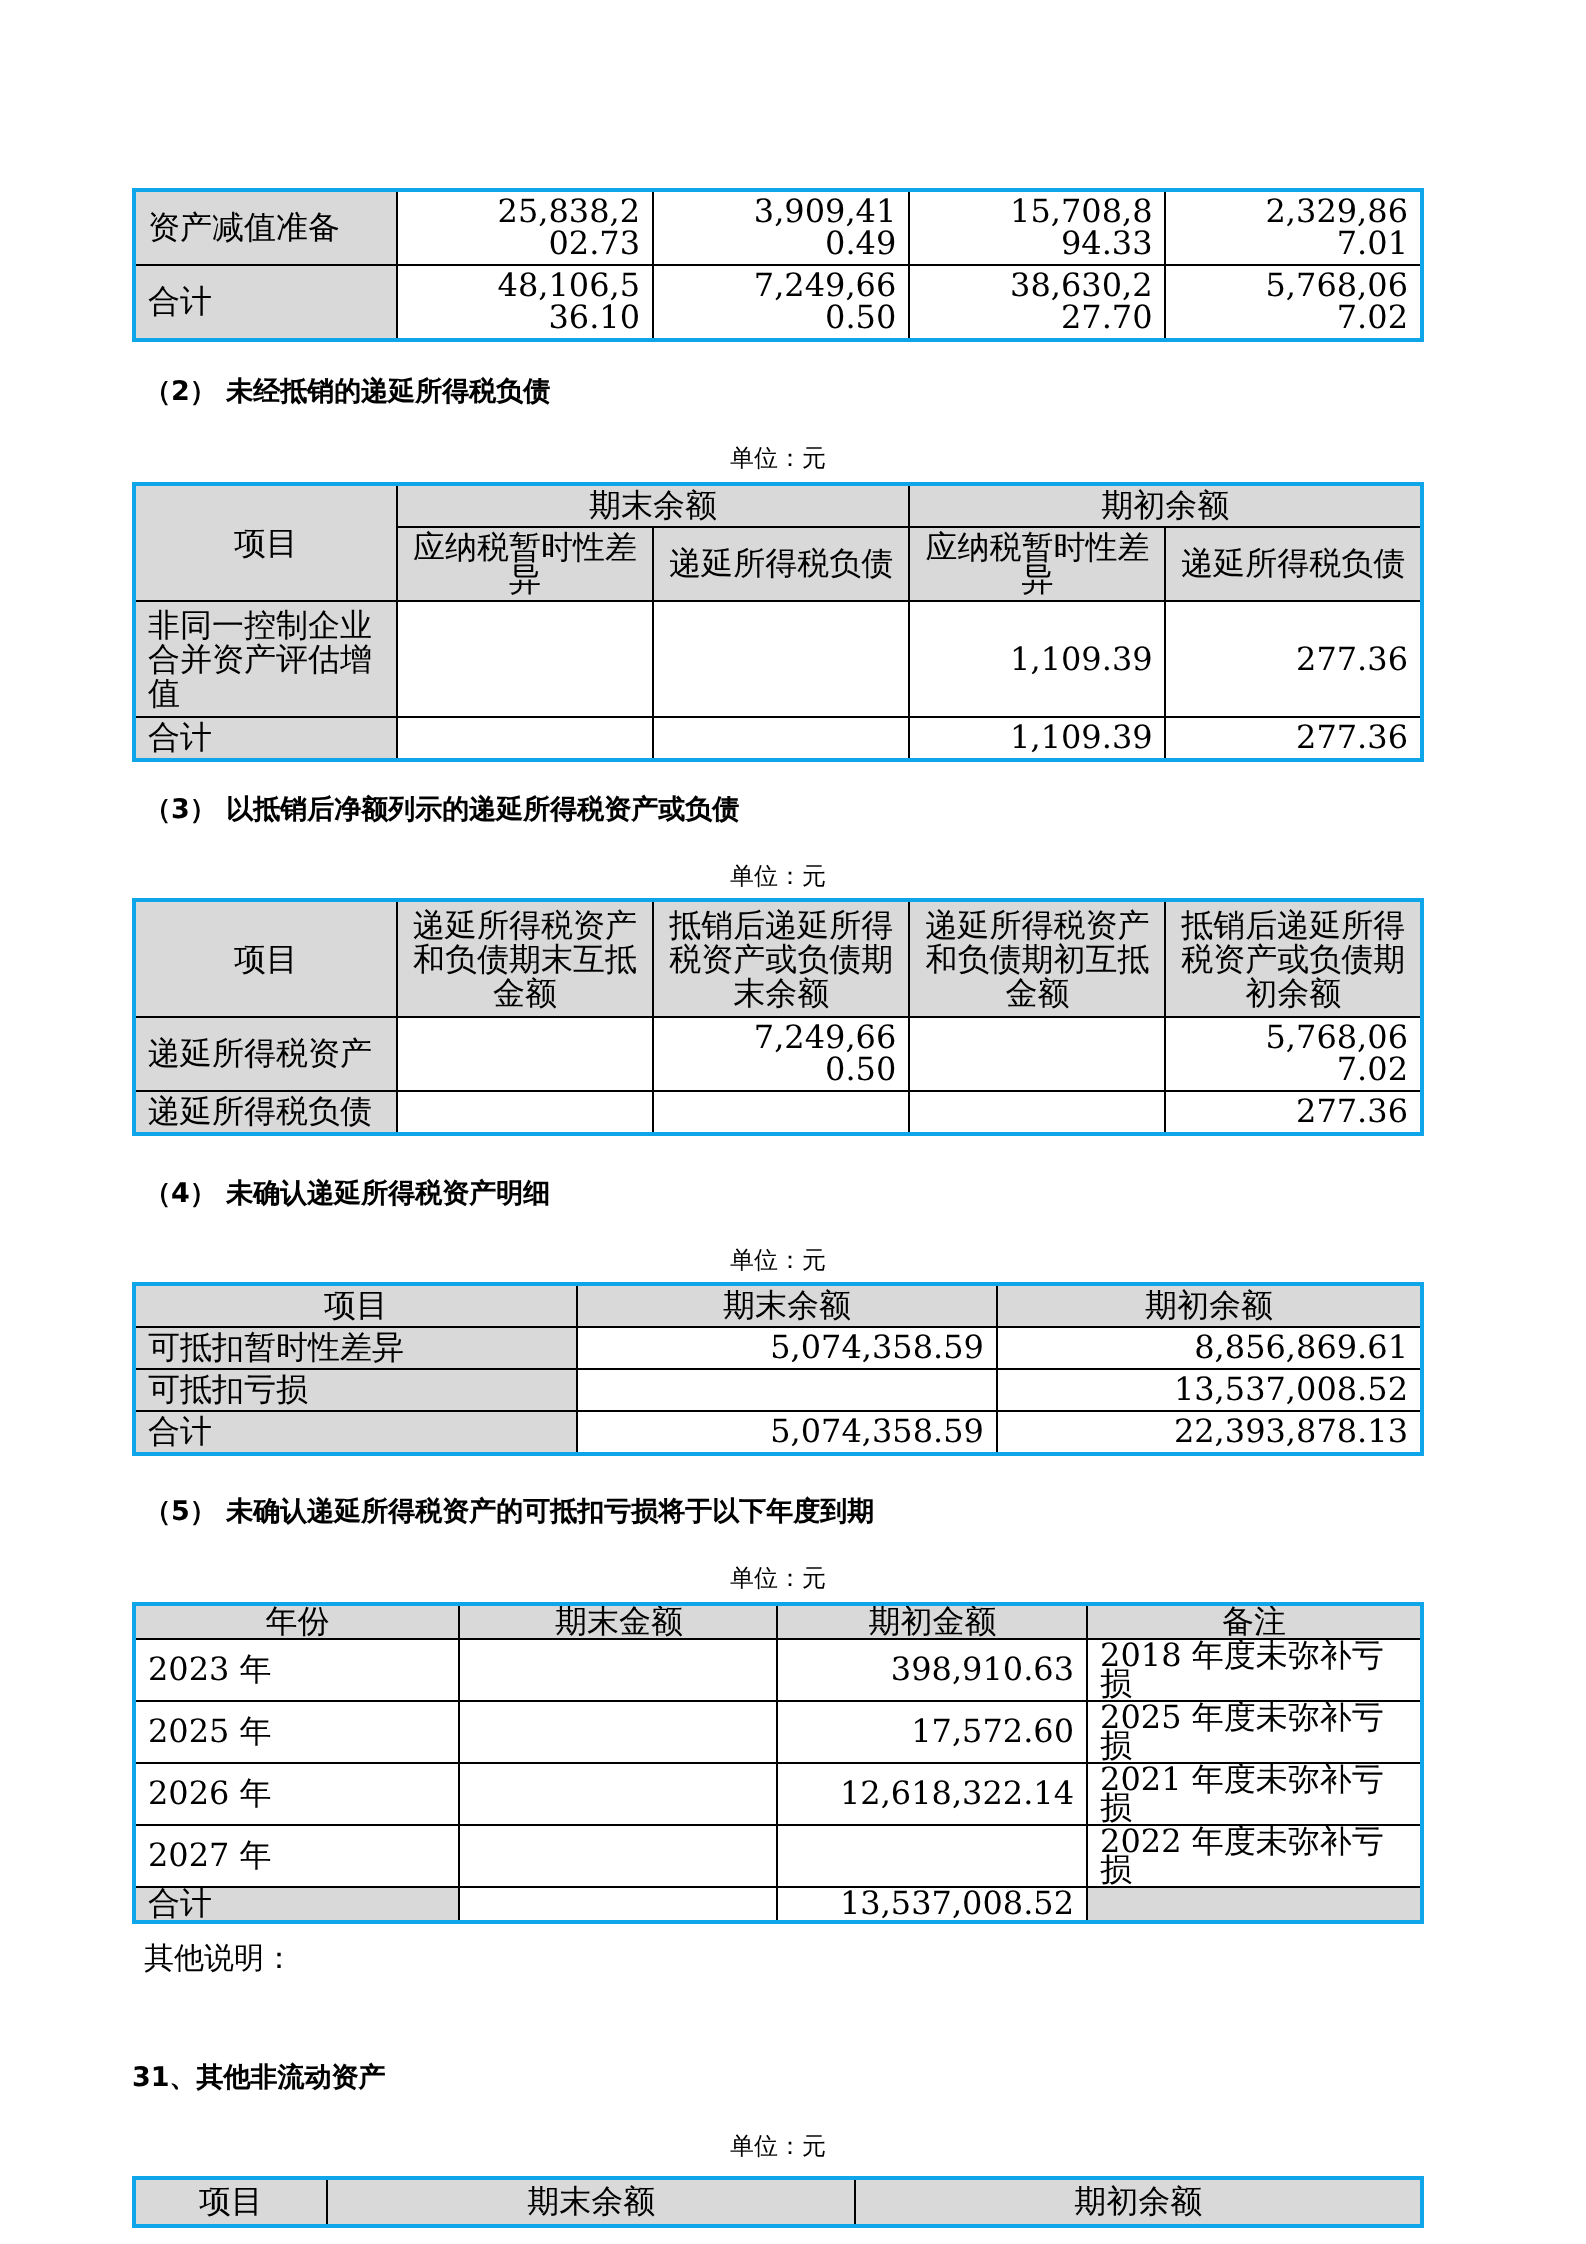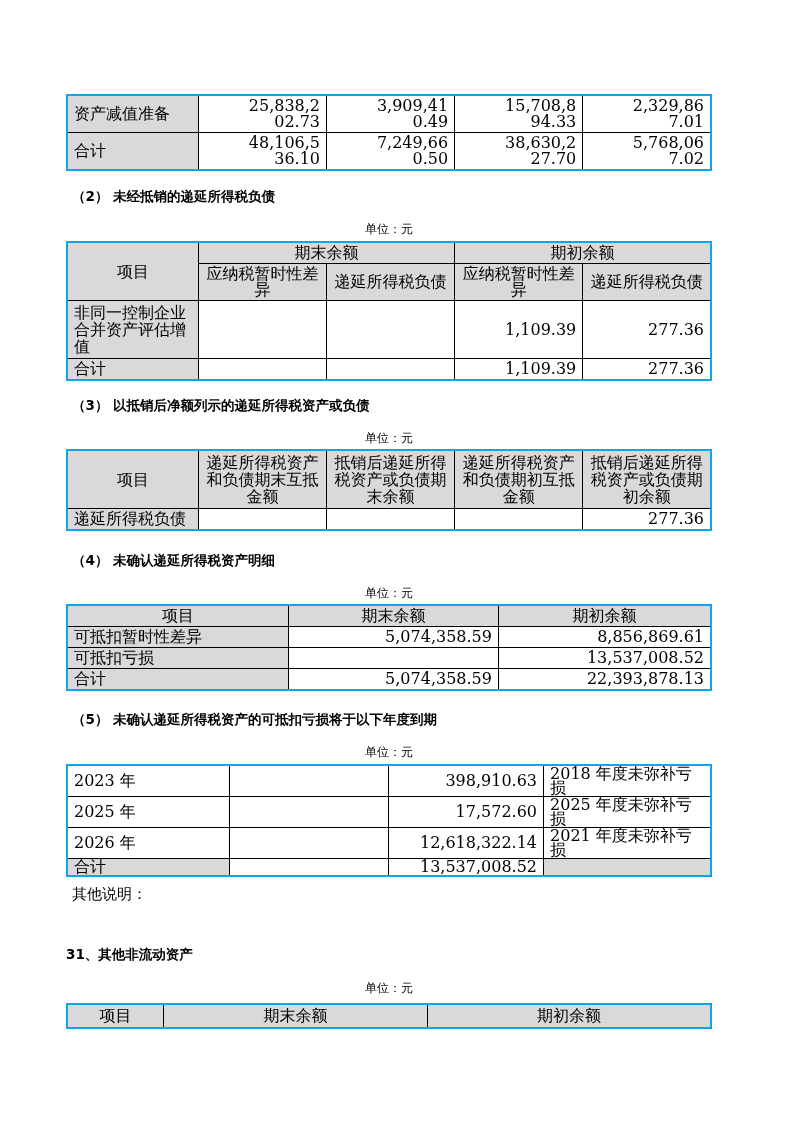"递延所得税资产" tr { html: none -> <tr> <td>递延所得税资产</td> <td></td> <td>7,249,660.50</td> <td></td> <td>5,768,067.02</td> </tr> }
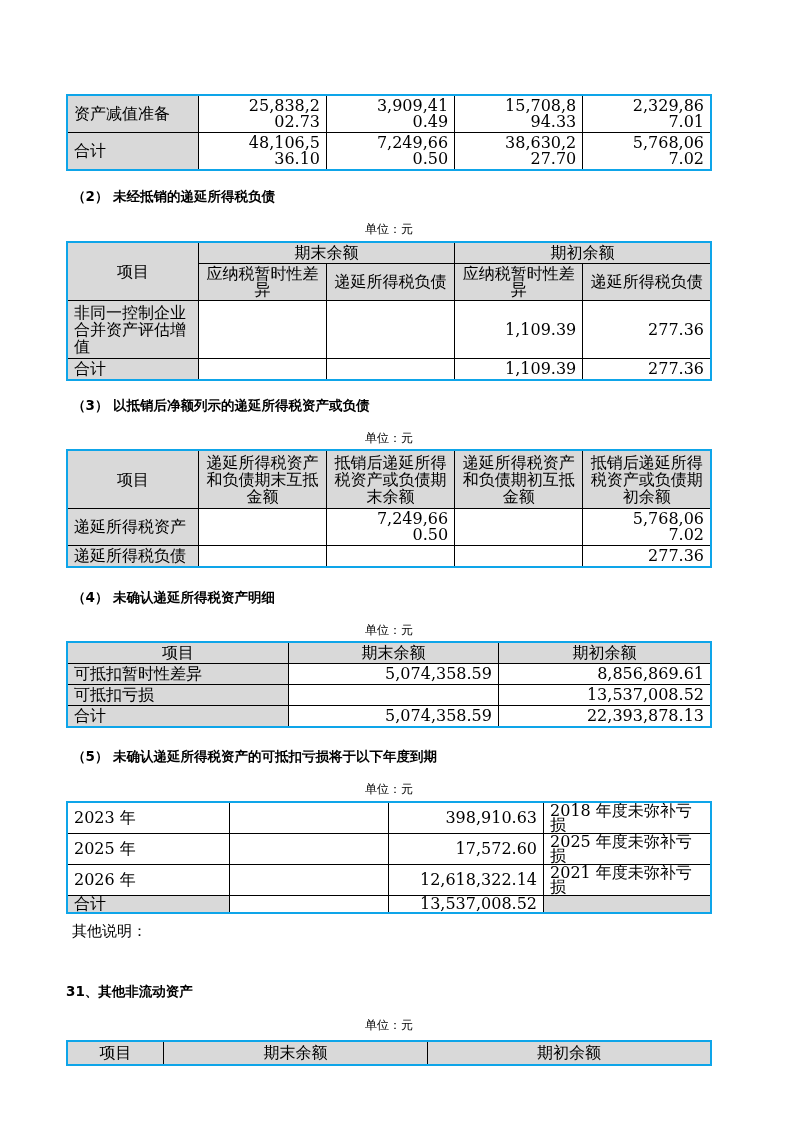"年份" tr { html: none -> <tr> <td>年份</td> <td>期末金额</td> <td>期初金额</td> <td>备注</td> </tr> }
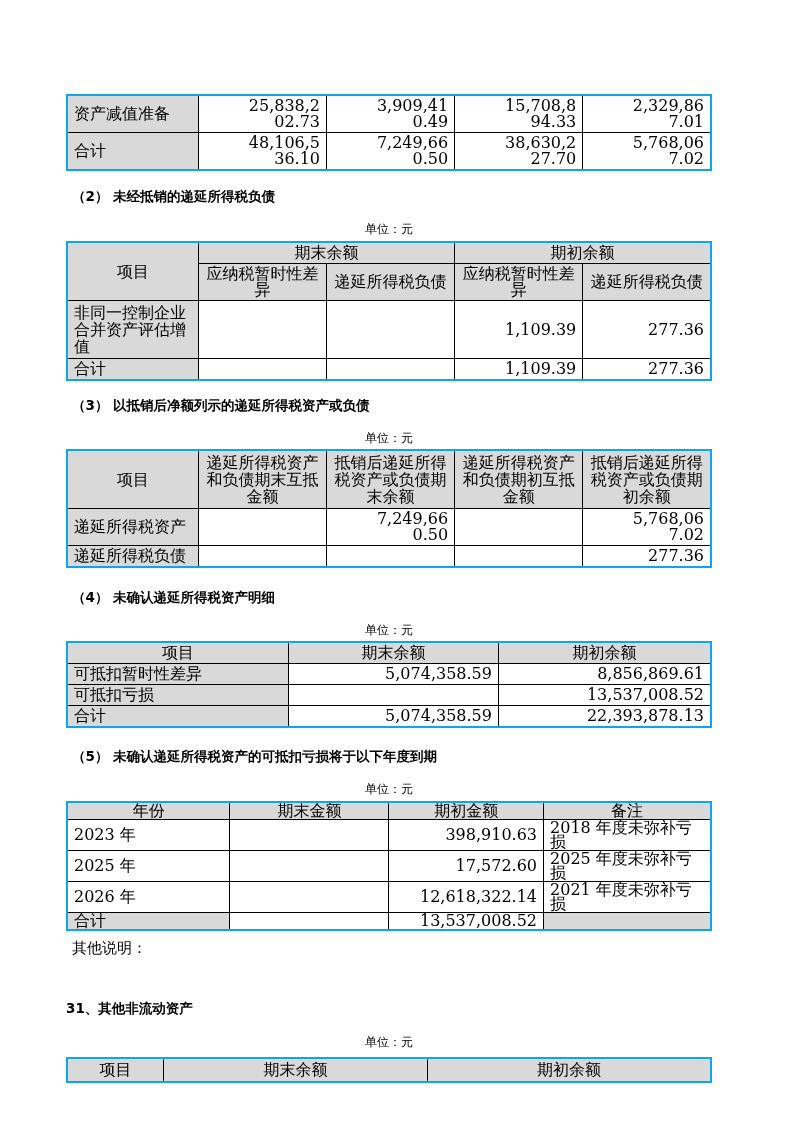"2027 年" tr { html: none -> <tr> <td>2027 年</td> <td></td> <td></td> <td>2022 年度未弥补亏损</td> </tr> }
